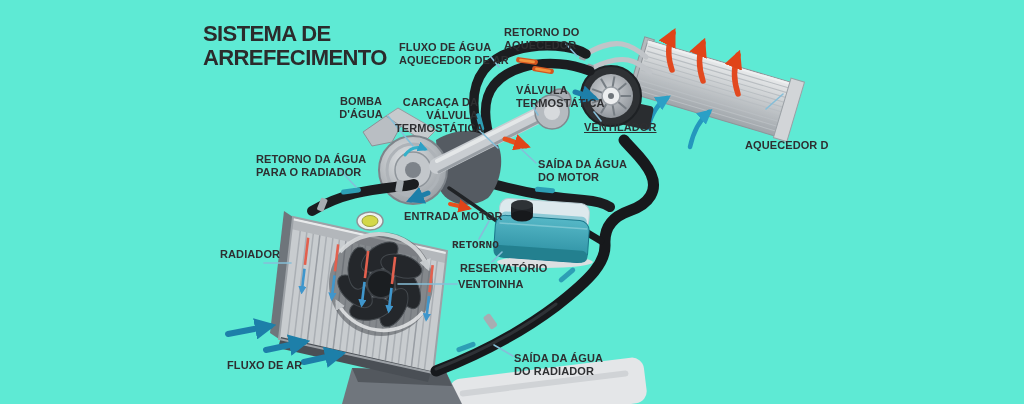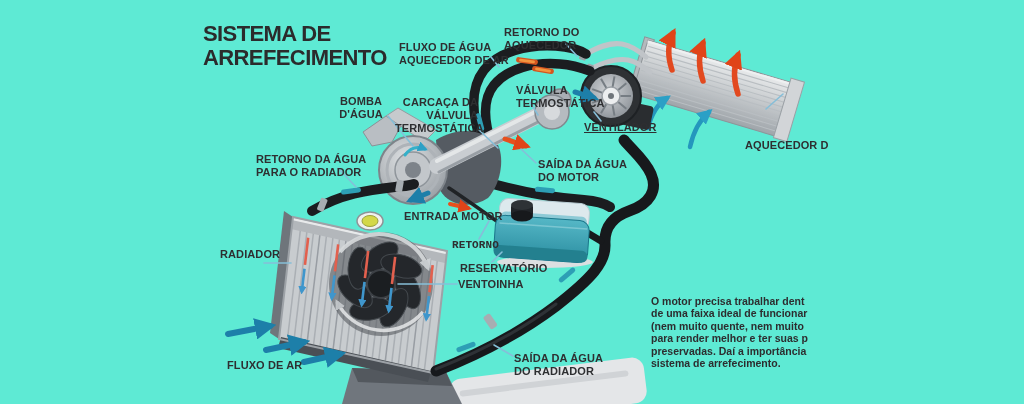"O motor precisa trabalhar dent" div.para { html: <div> <div>O motor precisa trabalhar dent</div> <div>de uma faixa ideal de funcionar</div> <div>(nem muito quente, nem muito</div> <div>para render melhor e ter suas p</div> <div>preservadas. Daí a importância</div> <div>sistema de arrefecimento.</div> </div> -> none }
